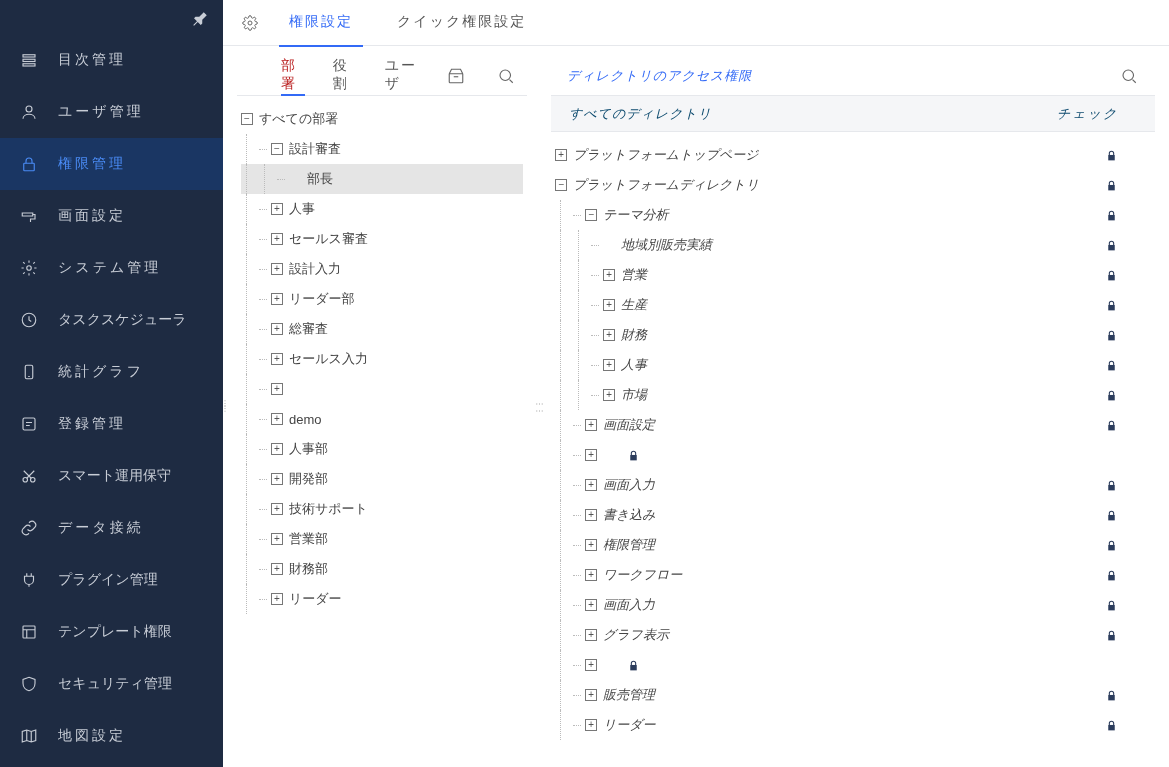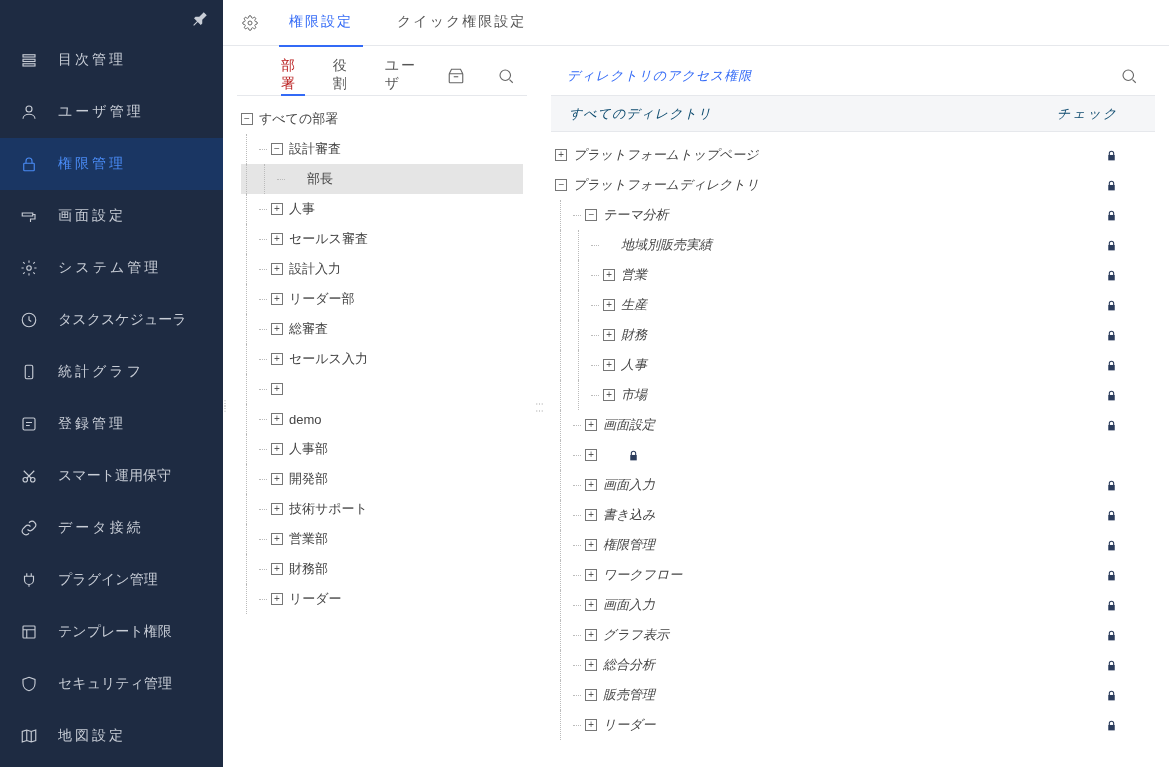"総合分析" span.label { html: <span>総合分析</span> -> none }
